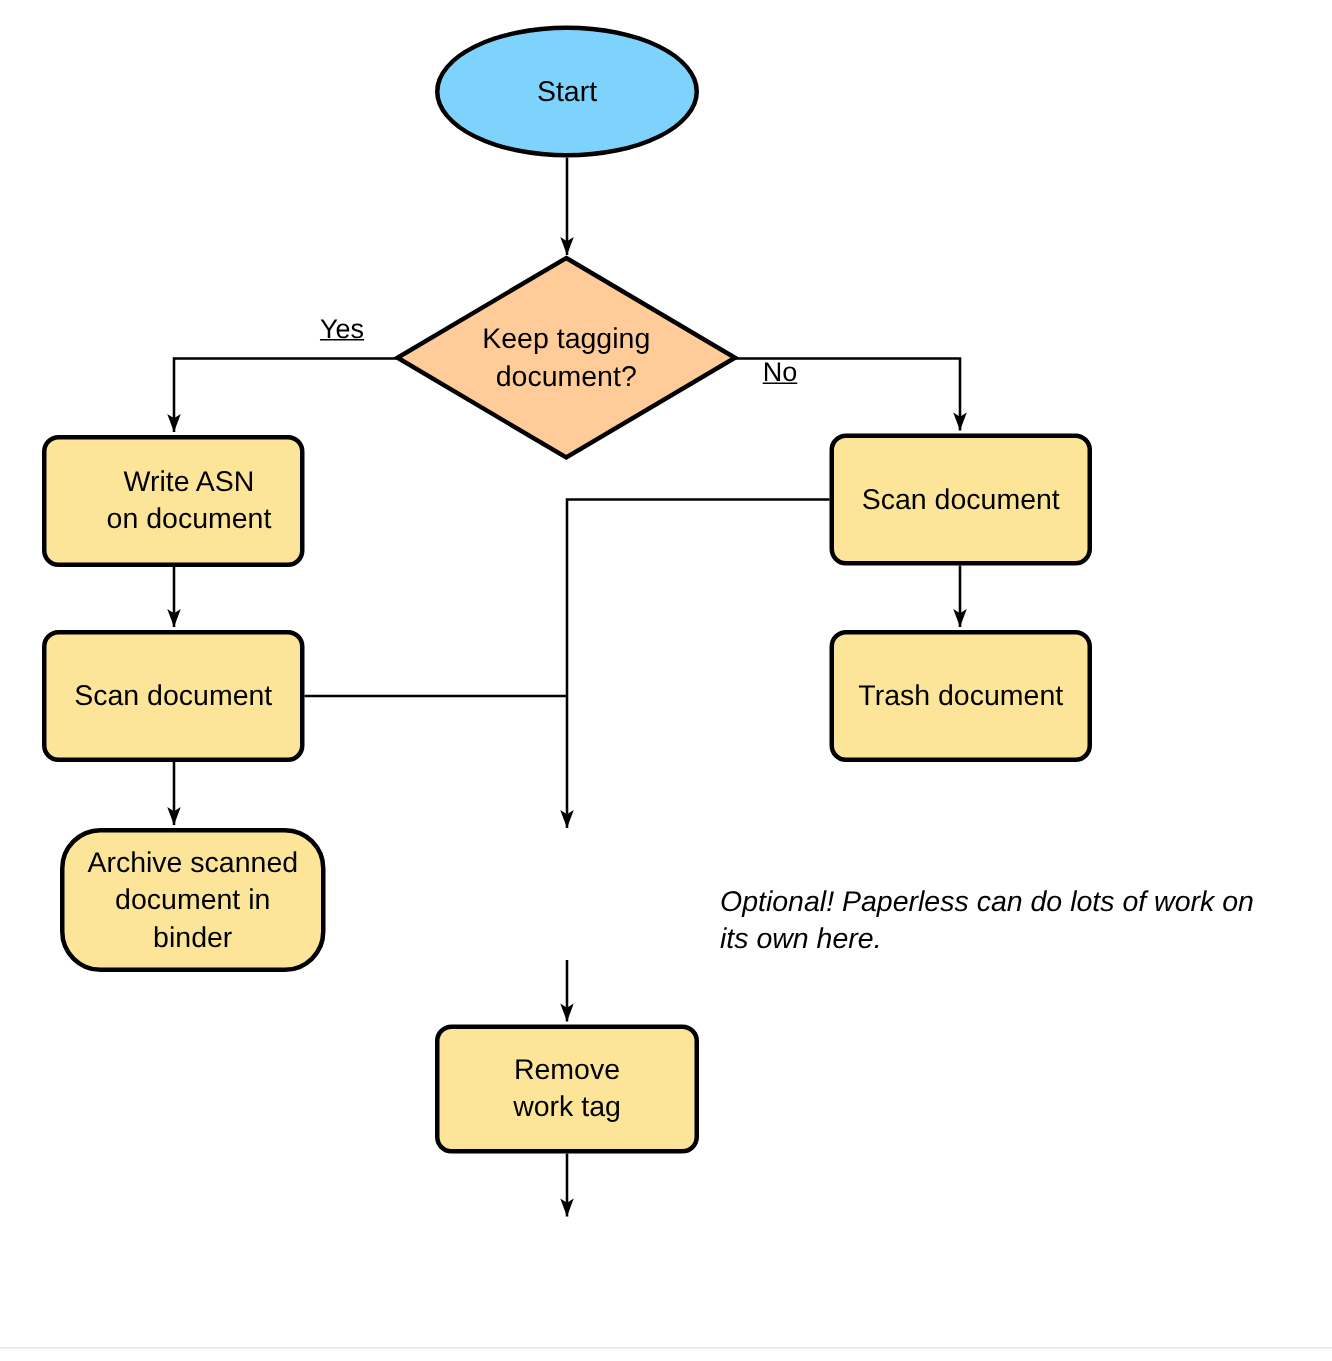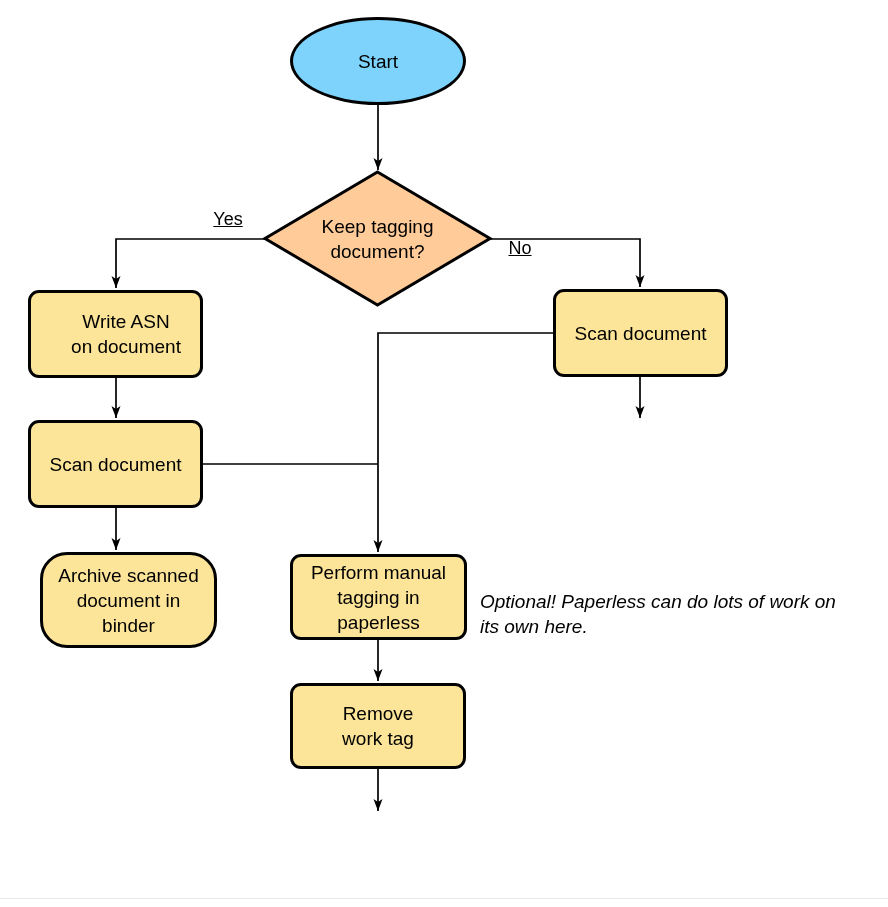"Trash document" div.node { html: none -> <div> <span>Trash document</span> </div> }
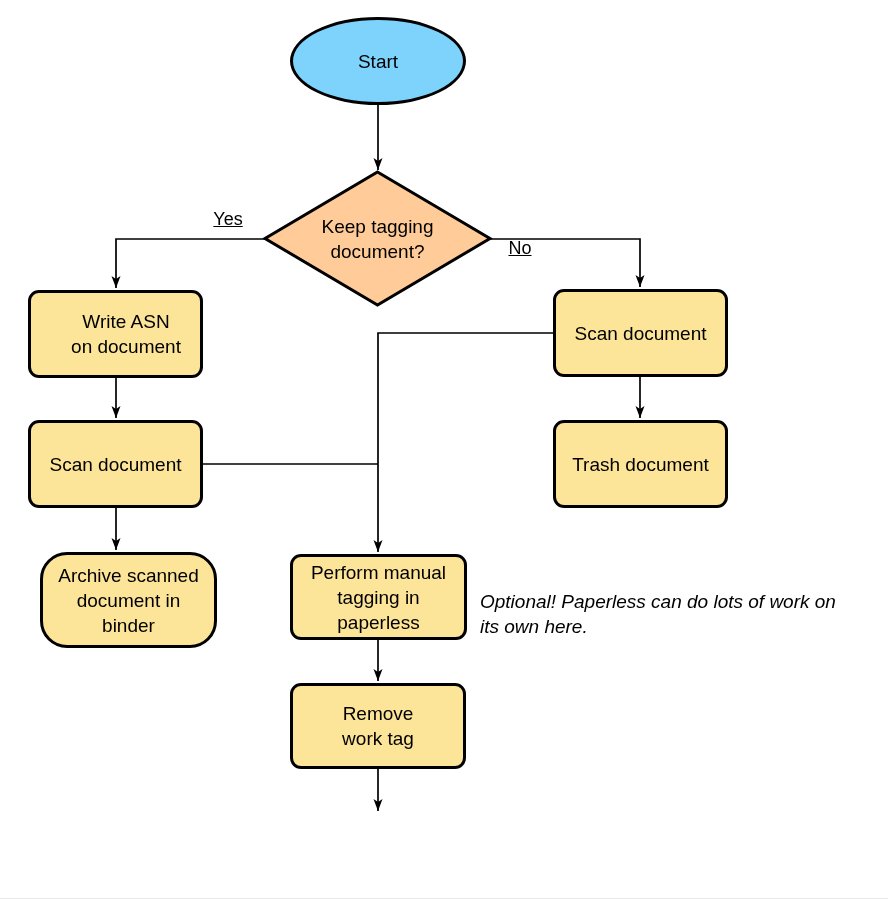"Perform manual" div.node { html: <div> <span>Perform manual tagging in paperless</span> </div> -> none }
